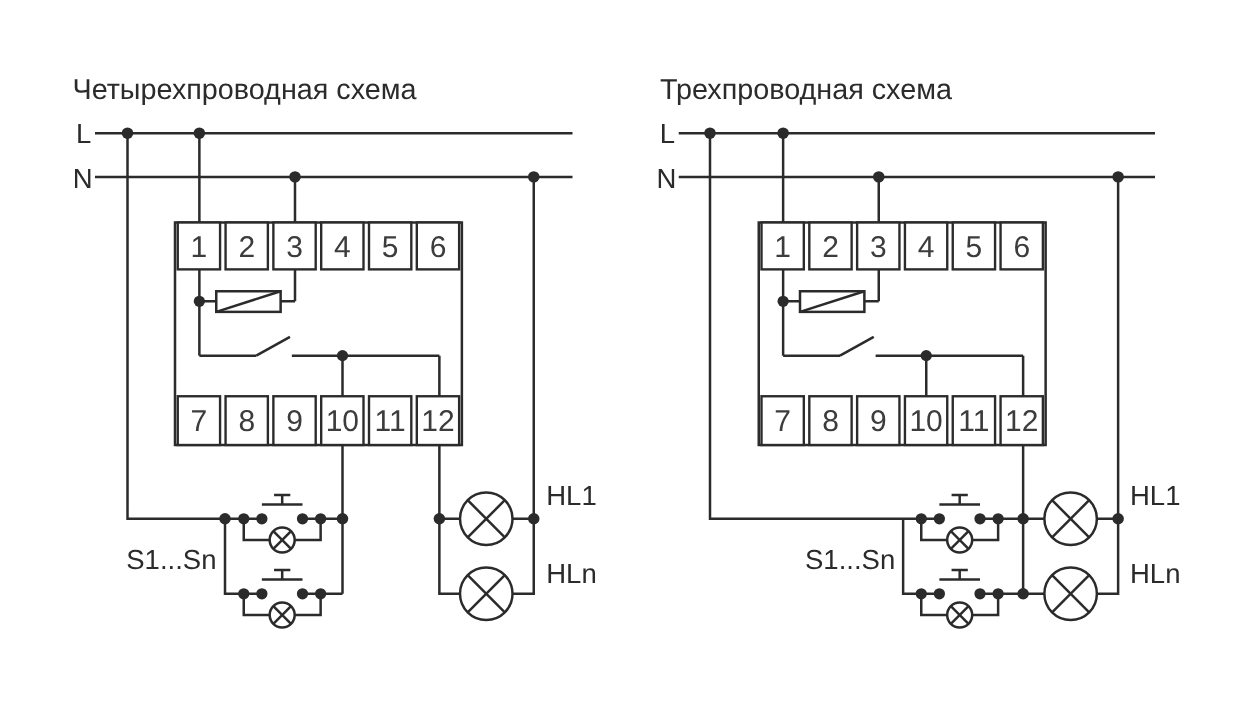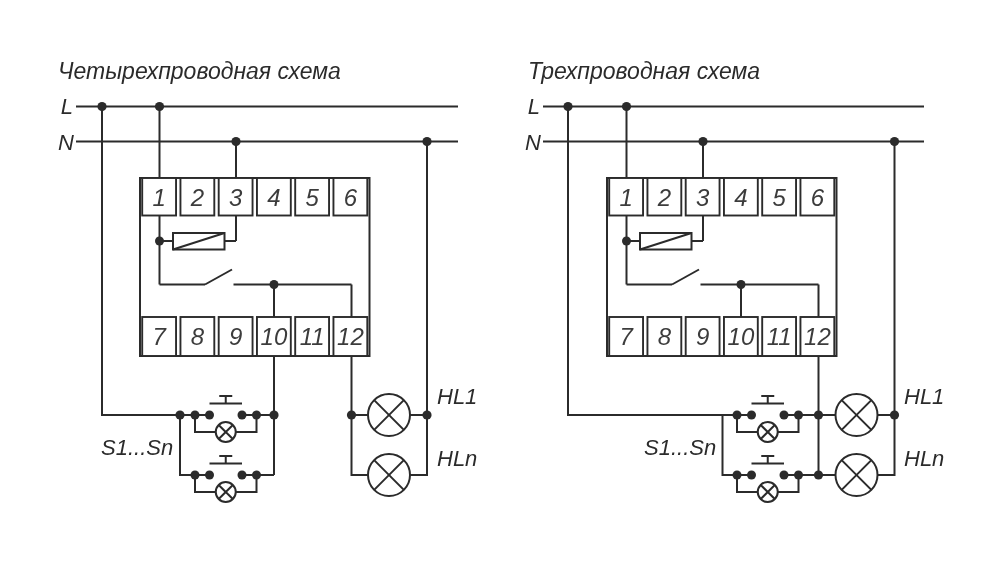"Четырехпроводная схема" .page { font-style: italic -> none }
